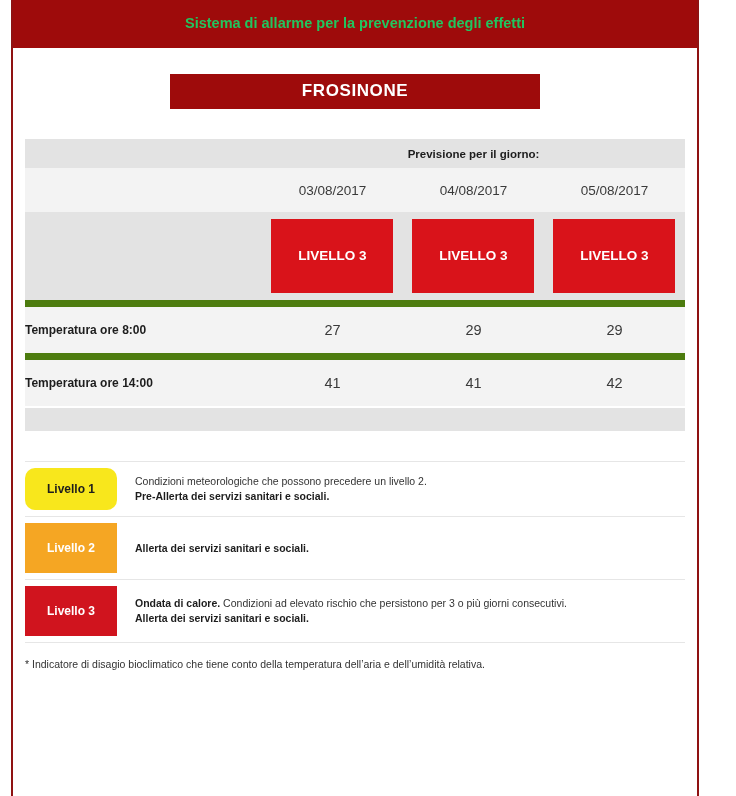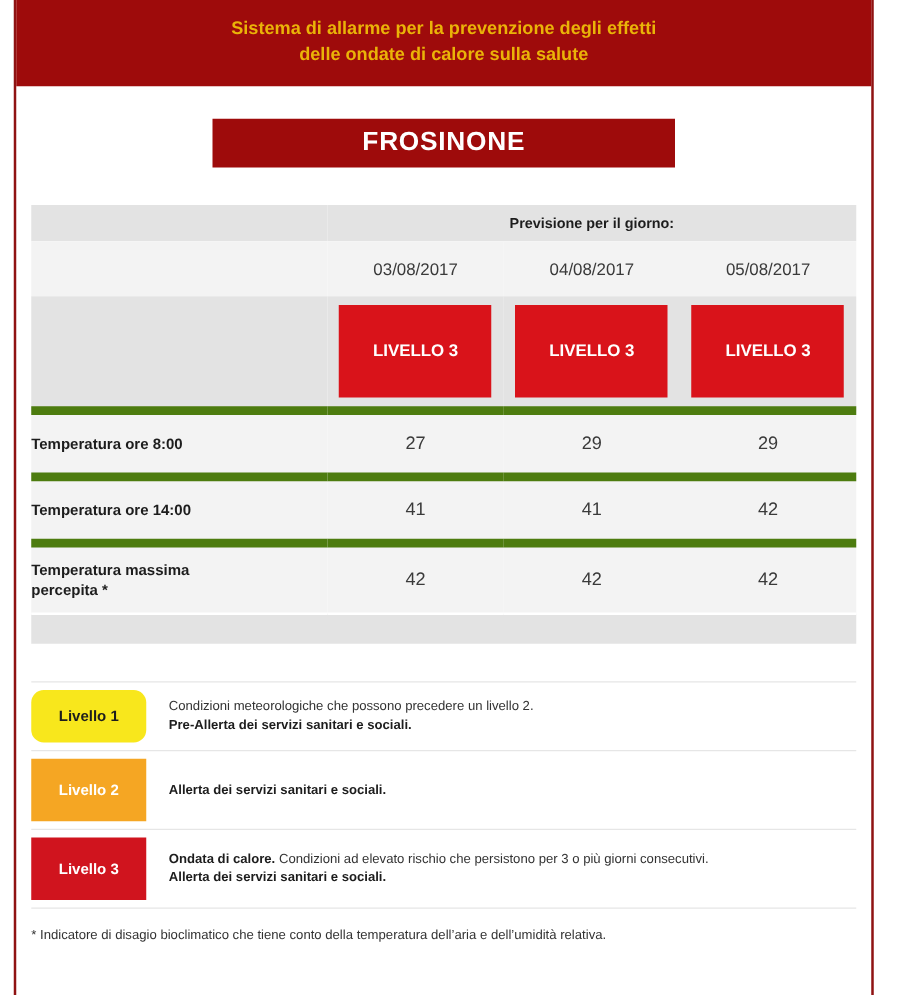"Sistema di allarme per la" .banner { color: #eab308 -> #22c55e }
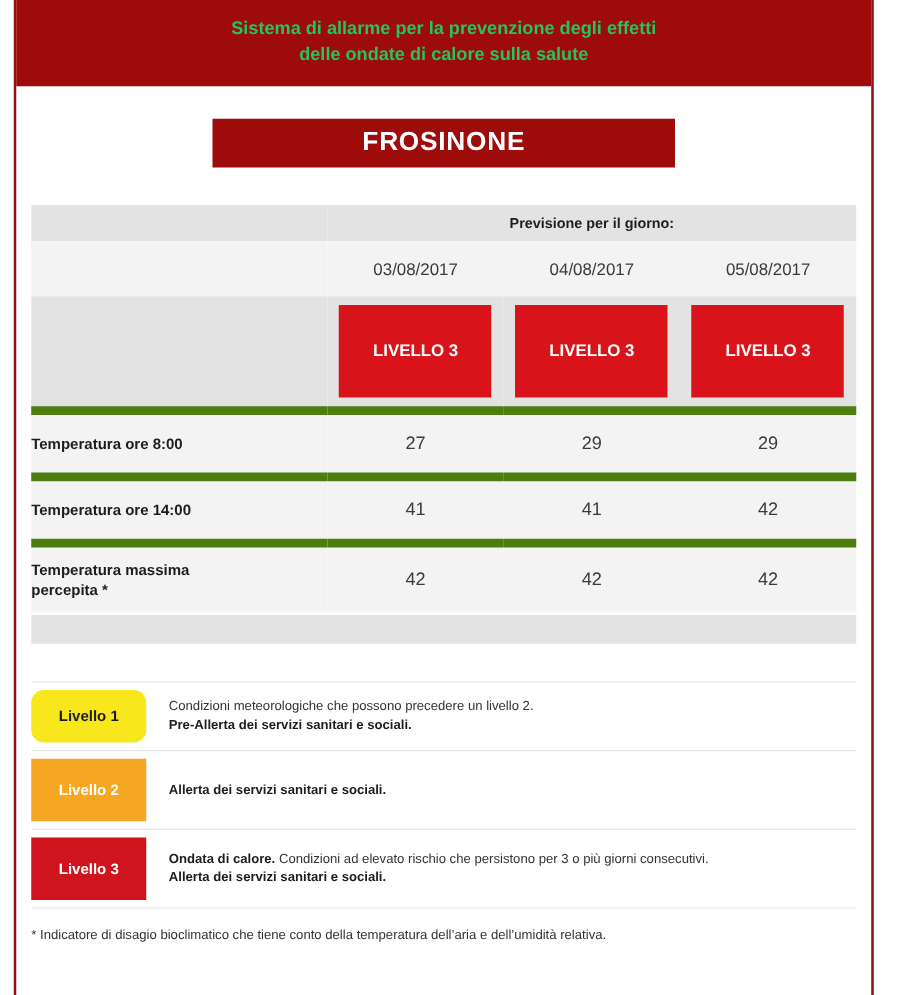"delle ondate di calore sulla" span.banner-line { html: <span>delle ondate di calore sulla salute</span> -> none }
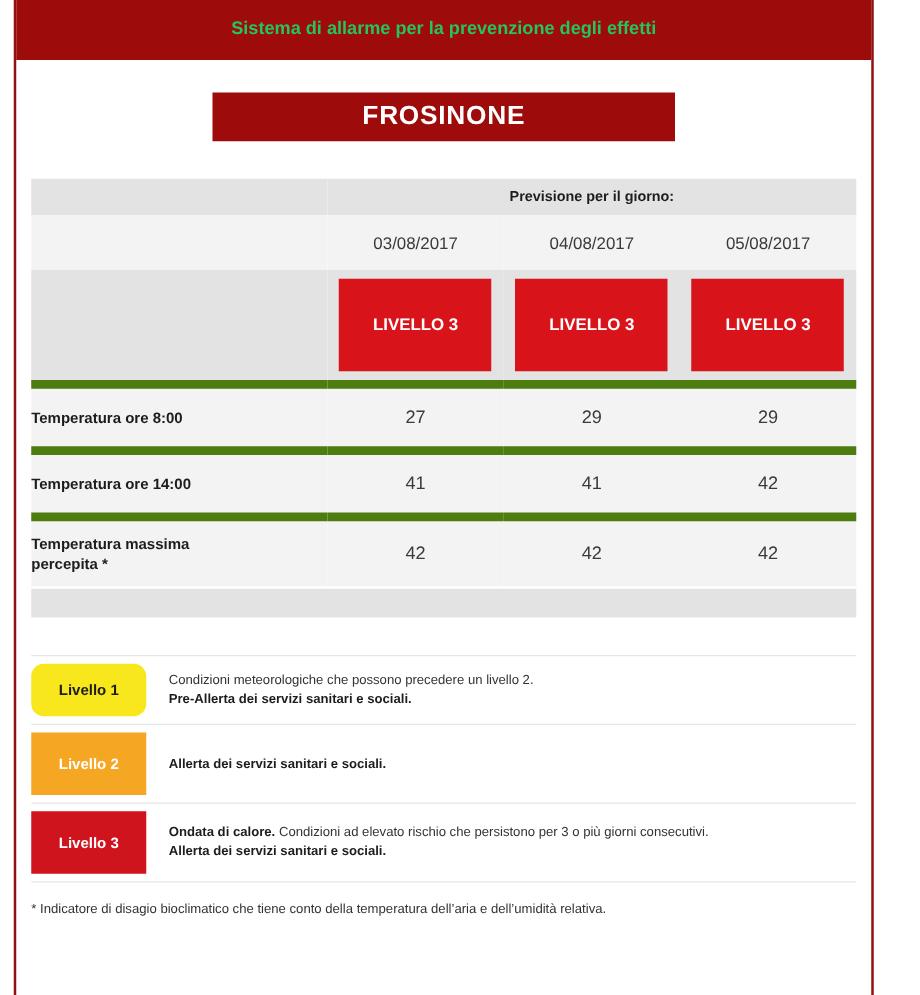"FROSINONE" .city-badge { font-size: 21px -> 17px }
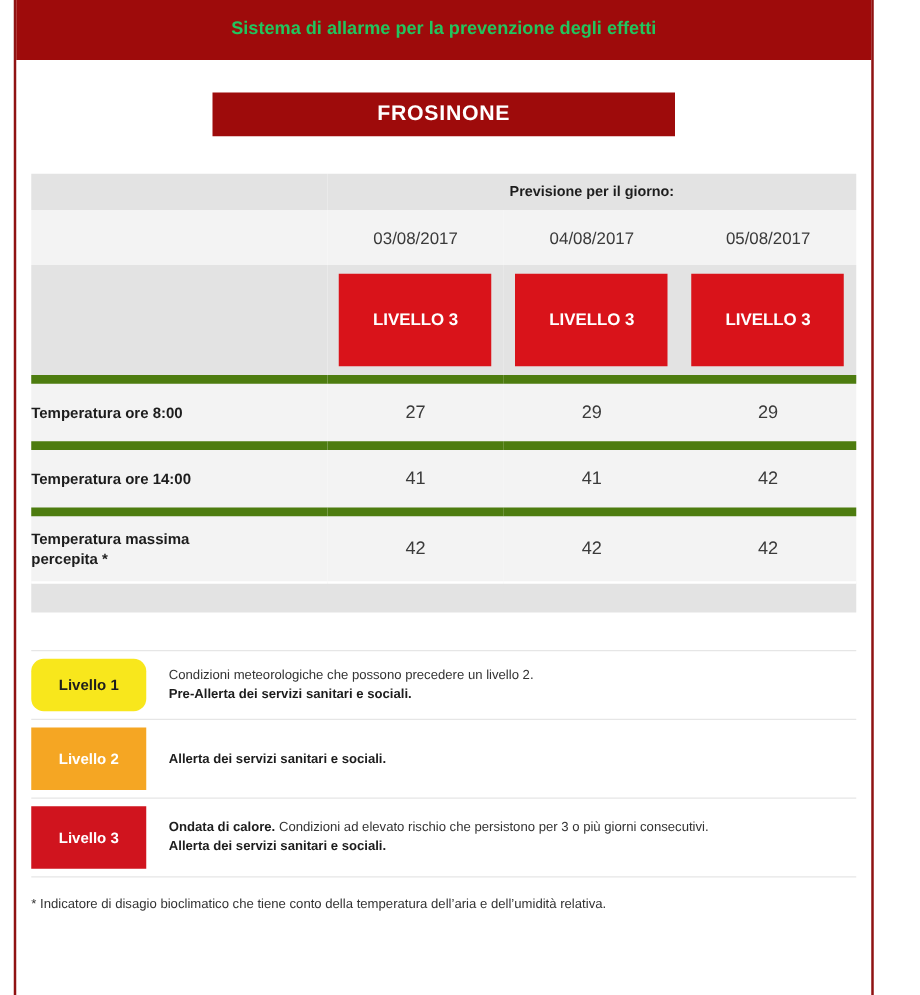"Temperatura massima" tr.row-temp { html: <tr> <td> <span>Temperatura massima</span><br> <span>percepita *</span> </td> <td>42</td> <td>42</td> <td>42</td> </tr> -> none }
